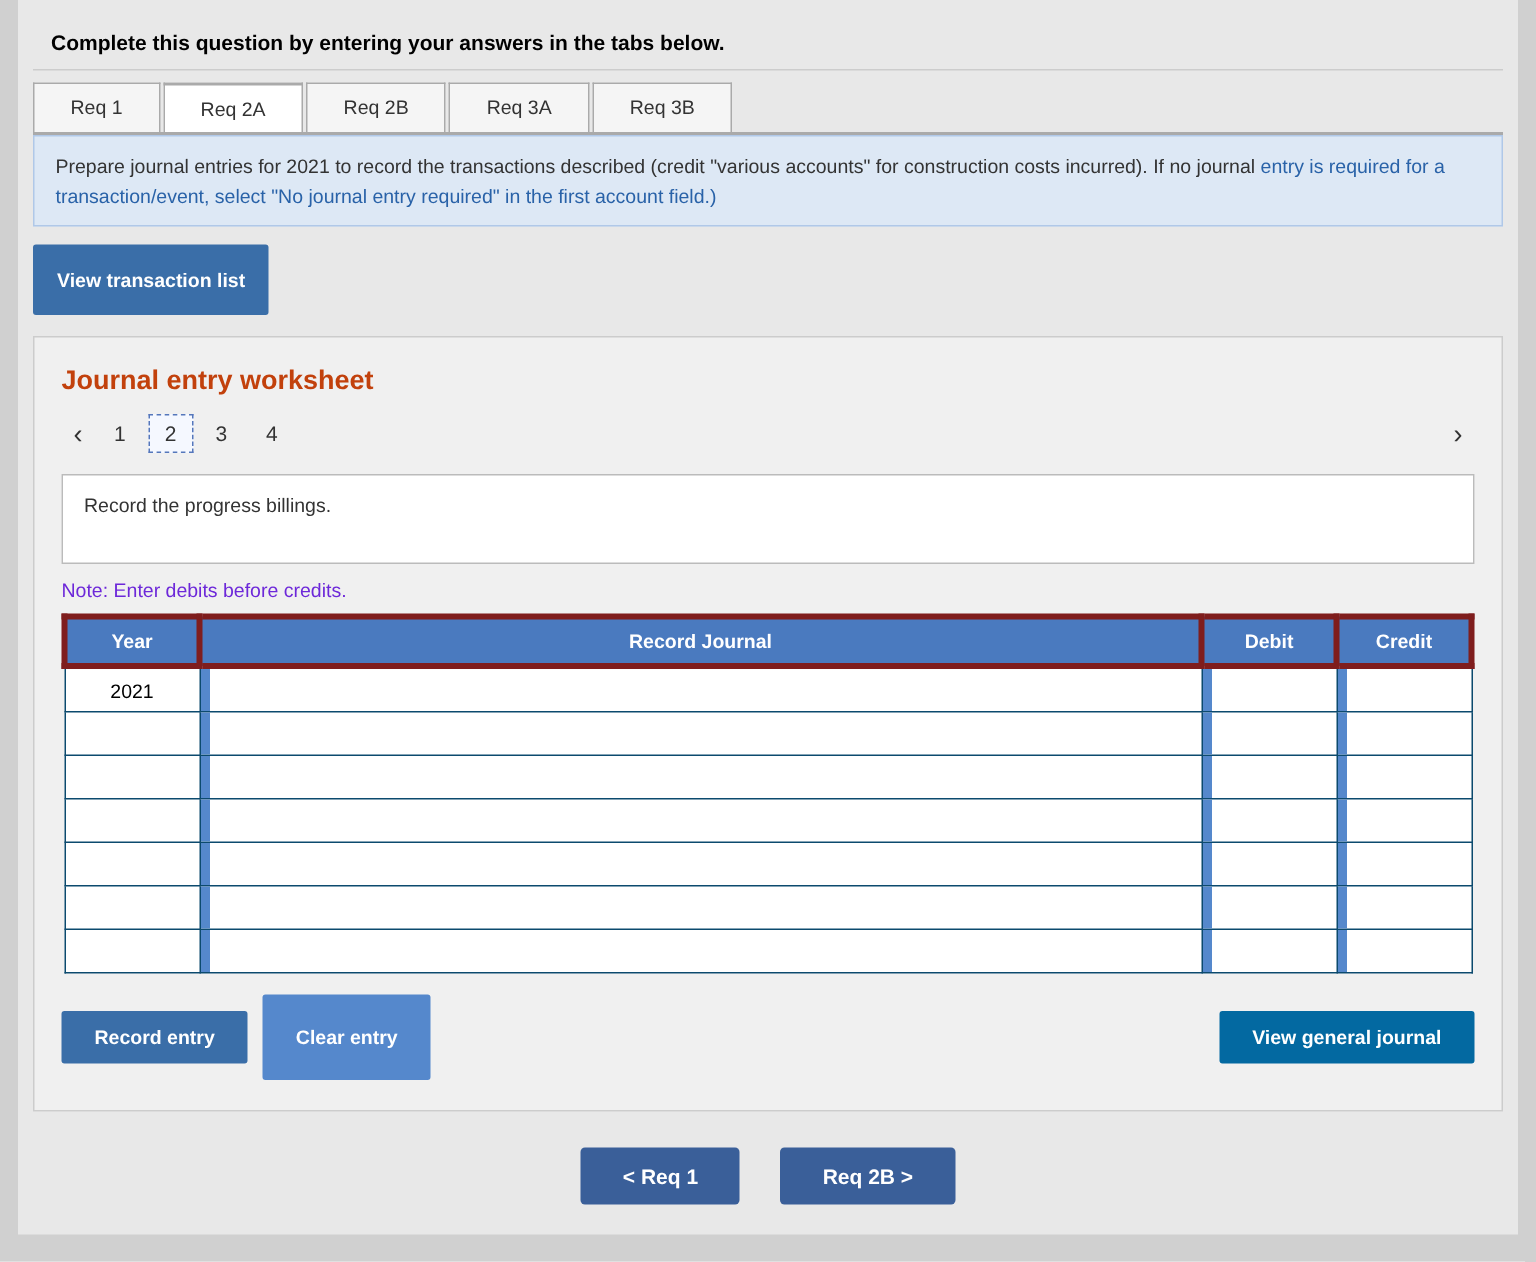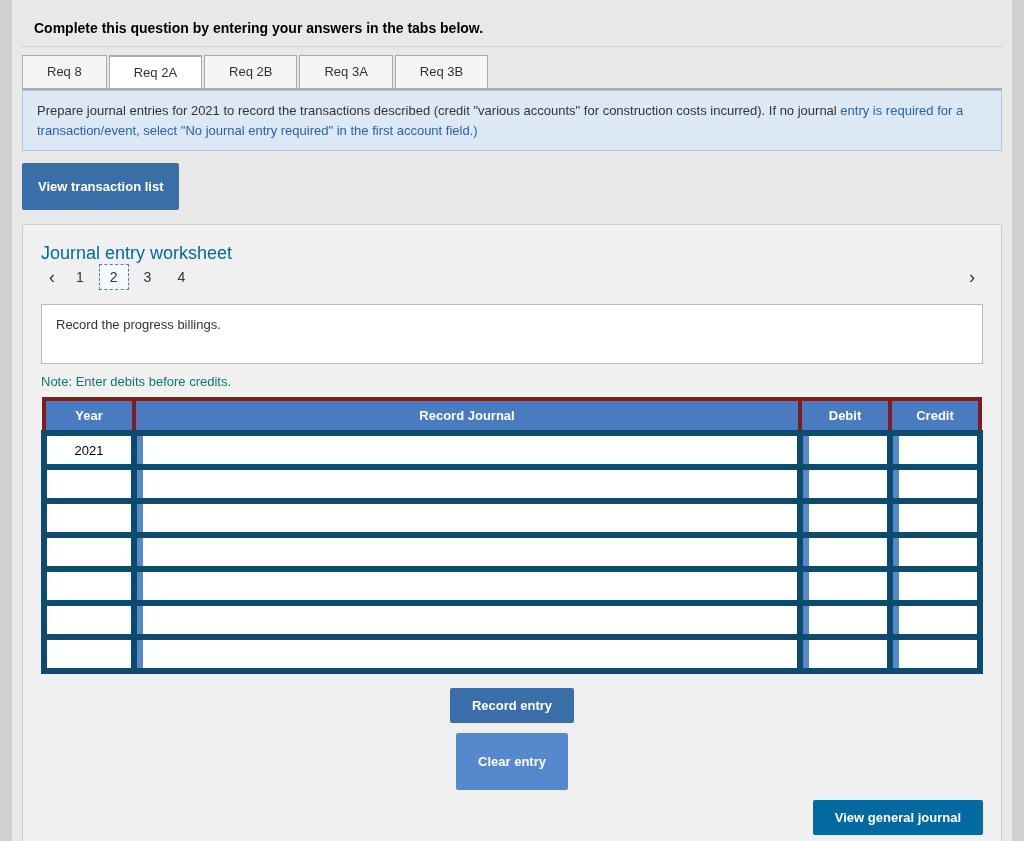"Req 8" span { text: 8 -> 1 }
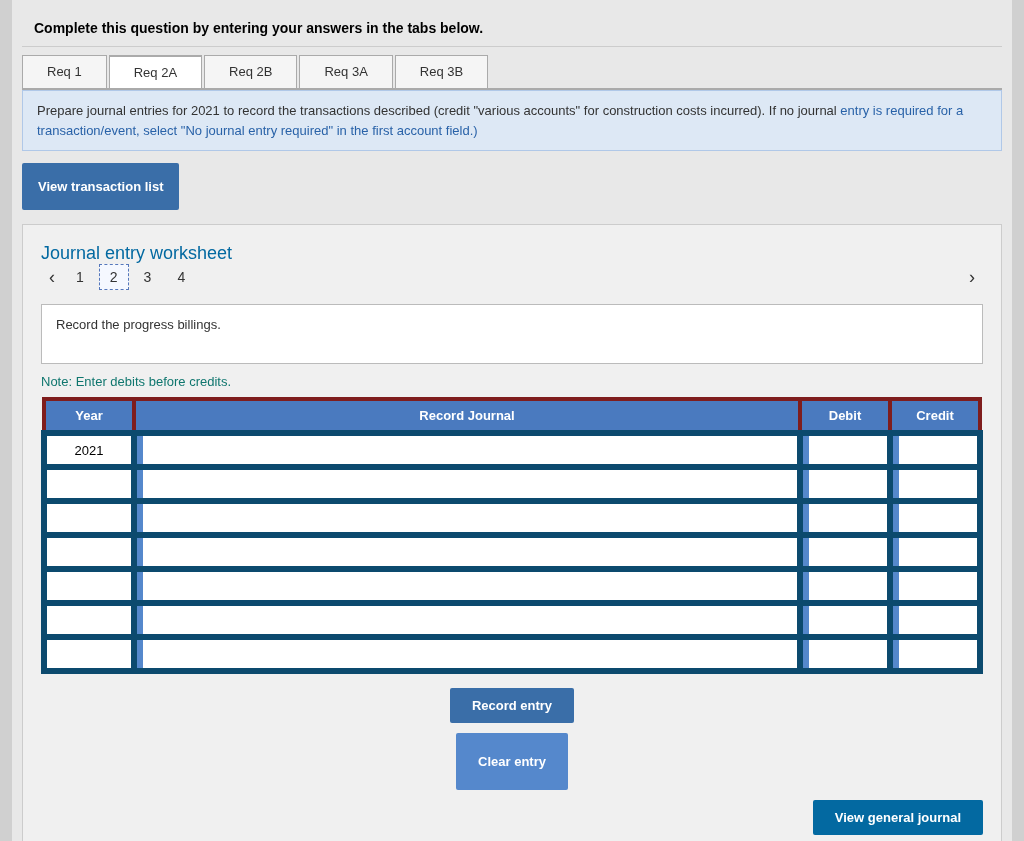"Journal entry worksheet" .worksheet-title { color: #0369a1 -> #c2410c; font-weight: normal -> bold; margin-bottom: none -> 12px }
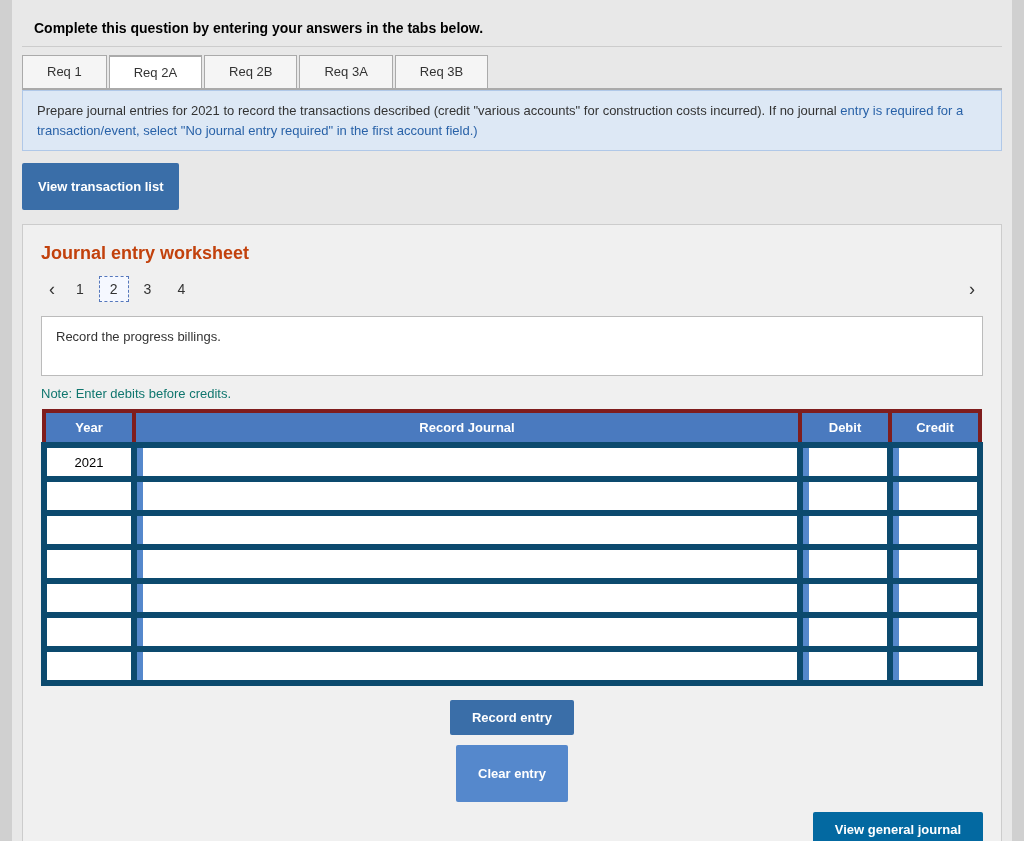"Note: Enter debits before credits." .note-text { color: #0f766e -> #6d28d9 }
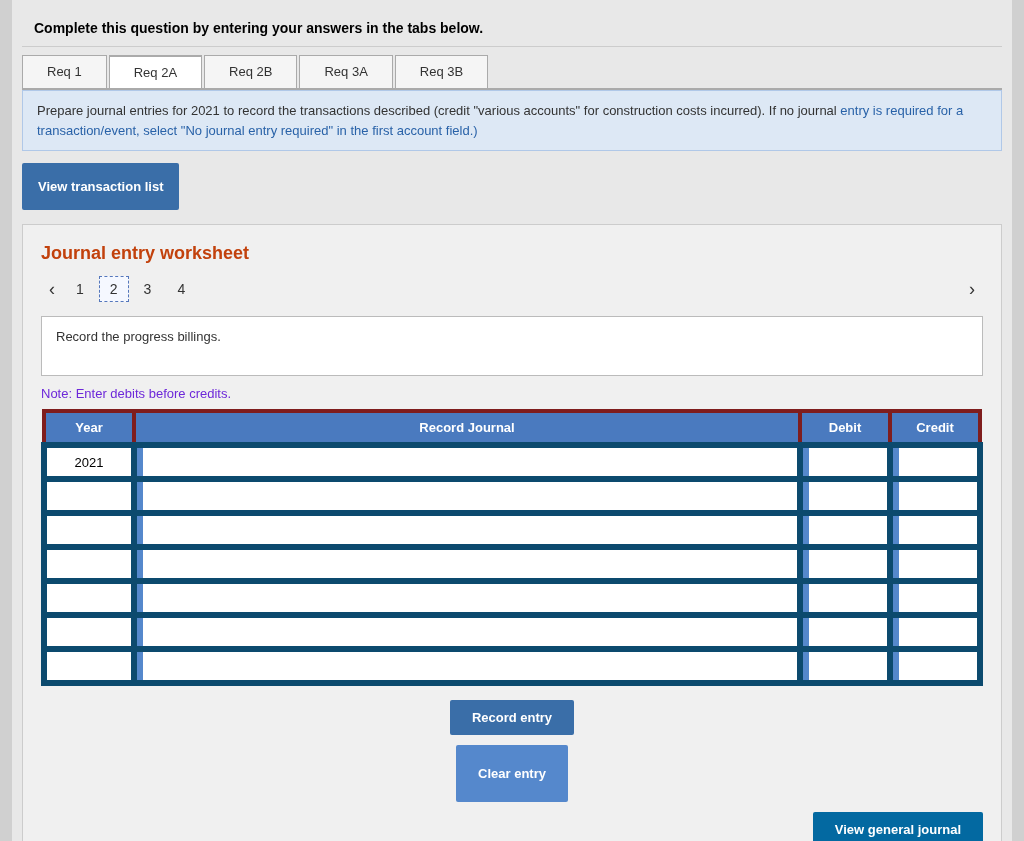"2021" .journal-table tbody tr td { border: 6px solid #0c4a6e -> 1px solid #0c4a6e }
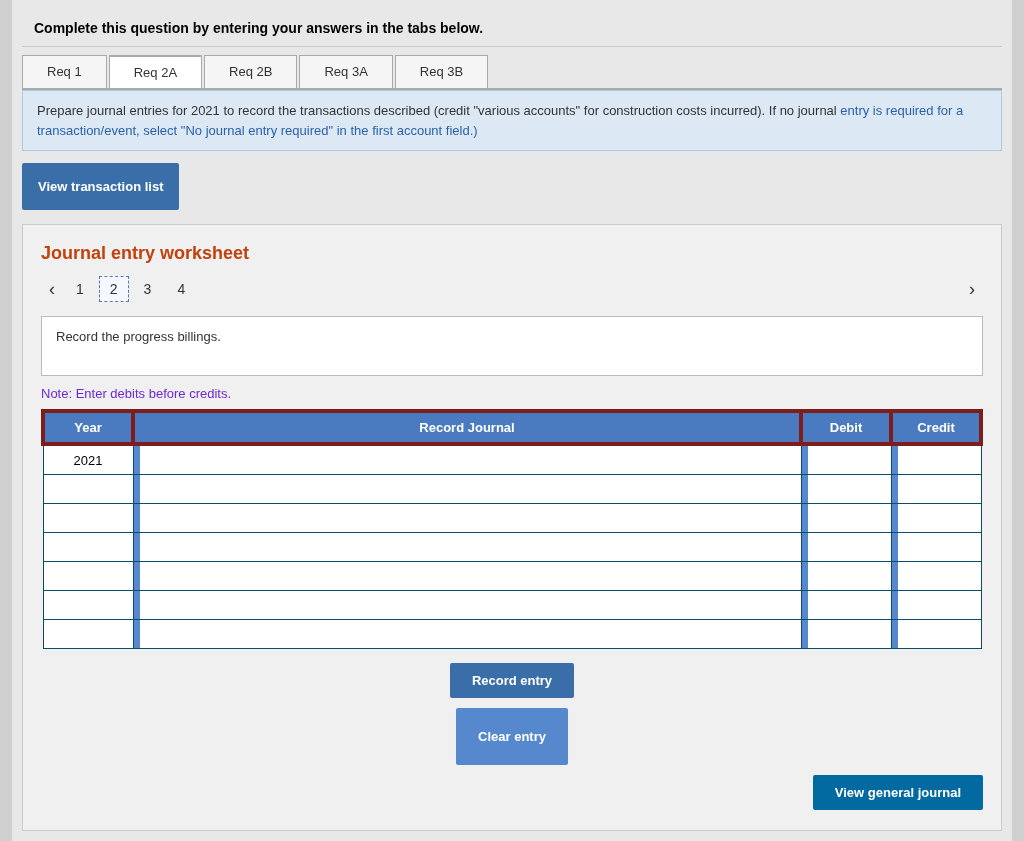"Record entry" .btn-row { flex-direction: column -> row }
